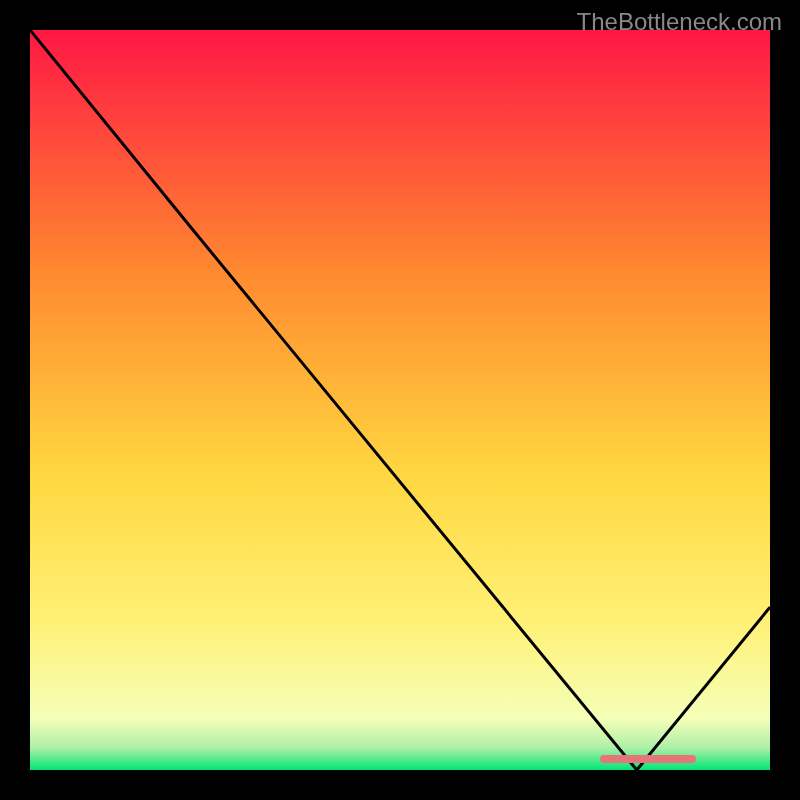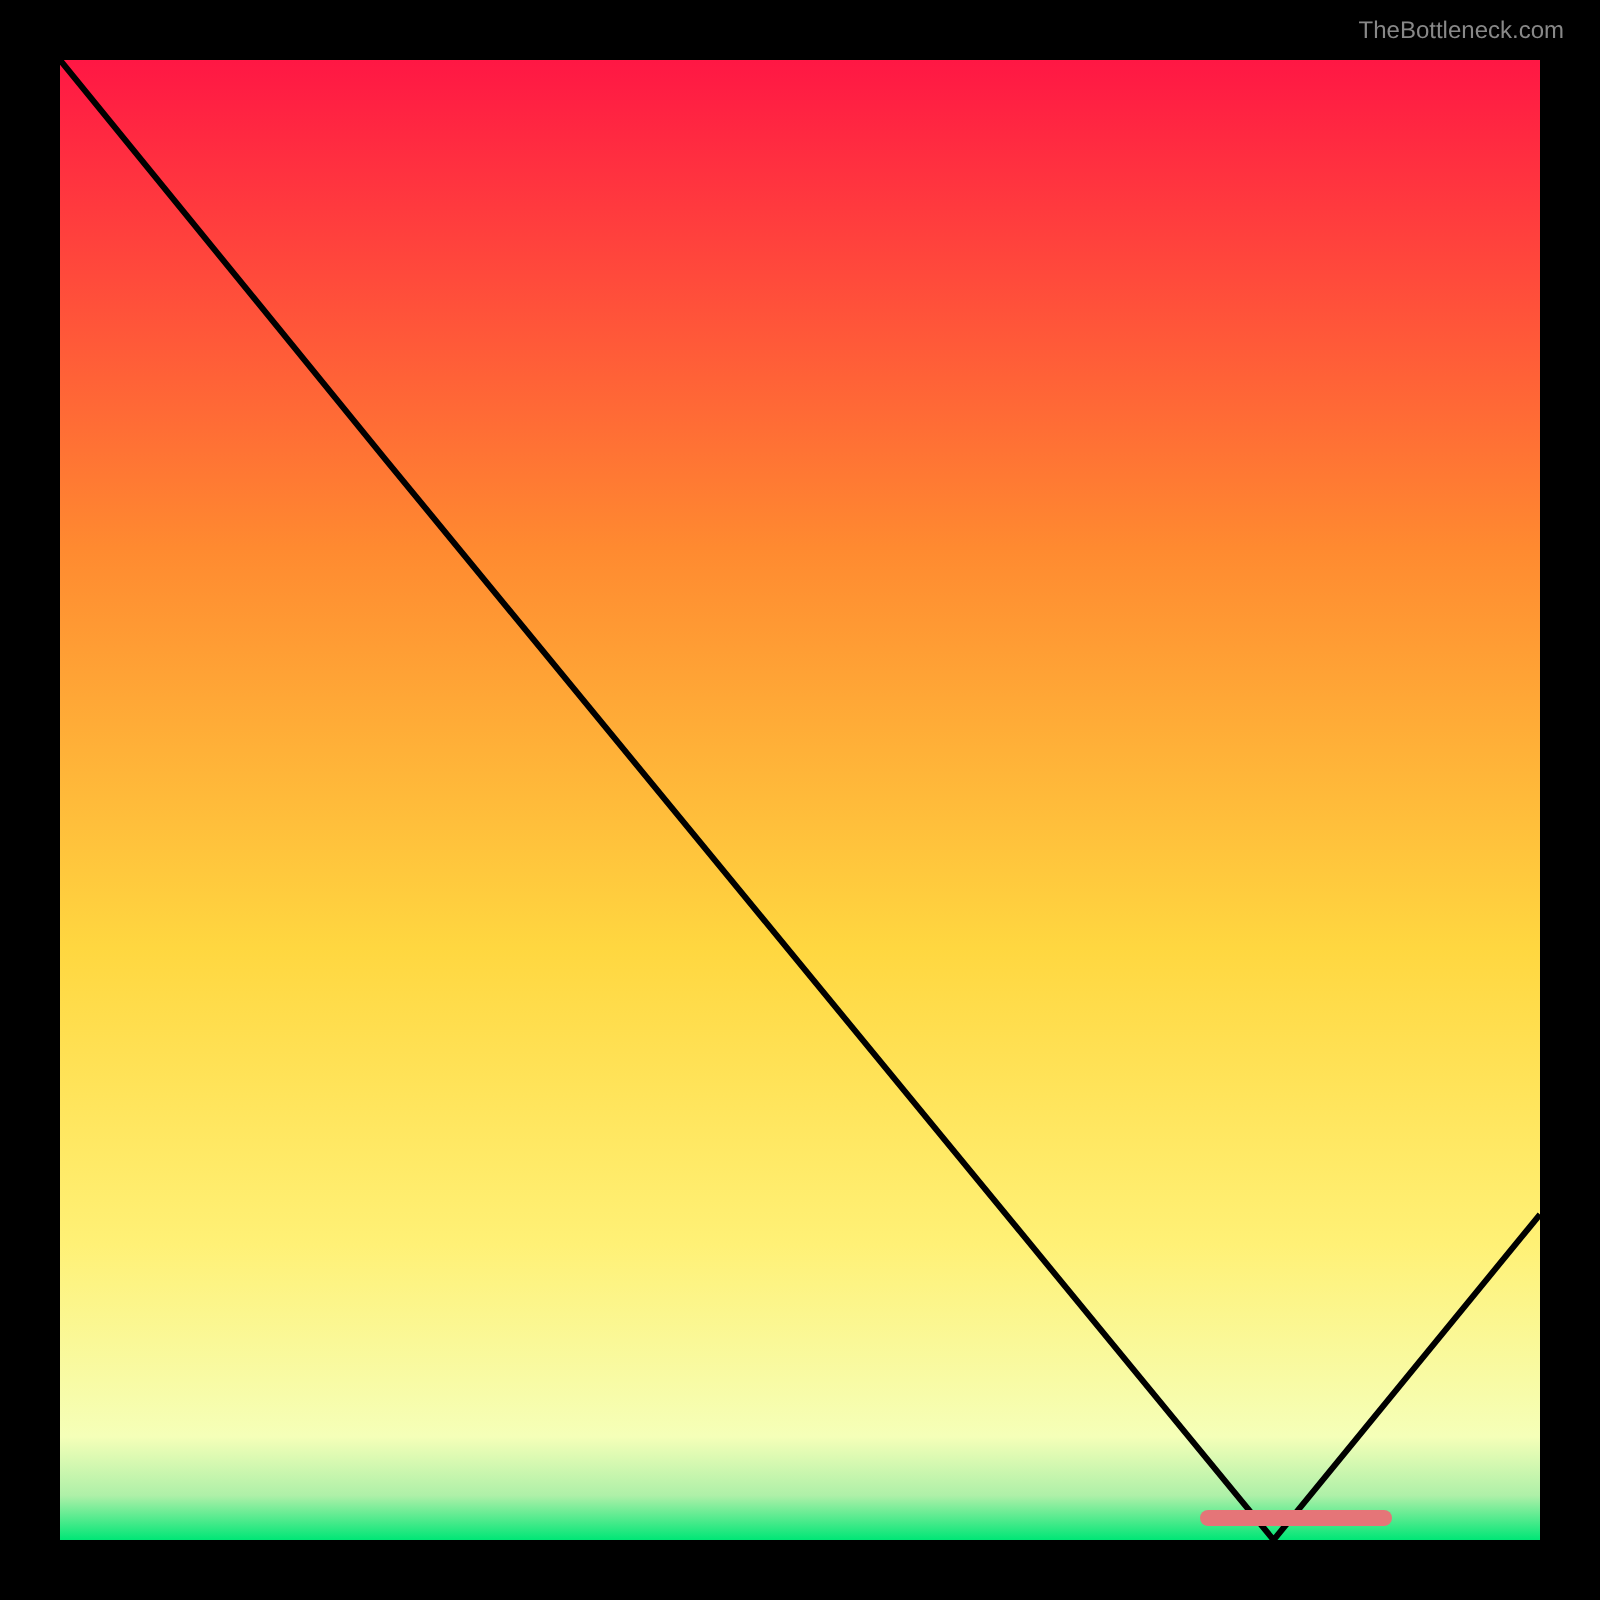"TheBottleneck.com" .watermark { font-size: 12px -> 24px }
